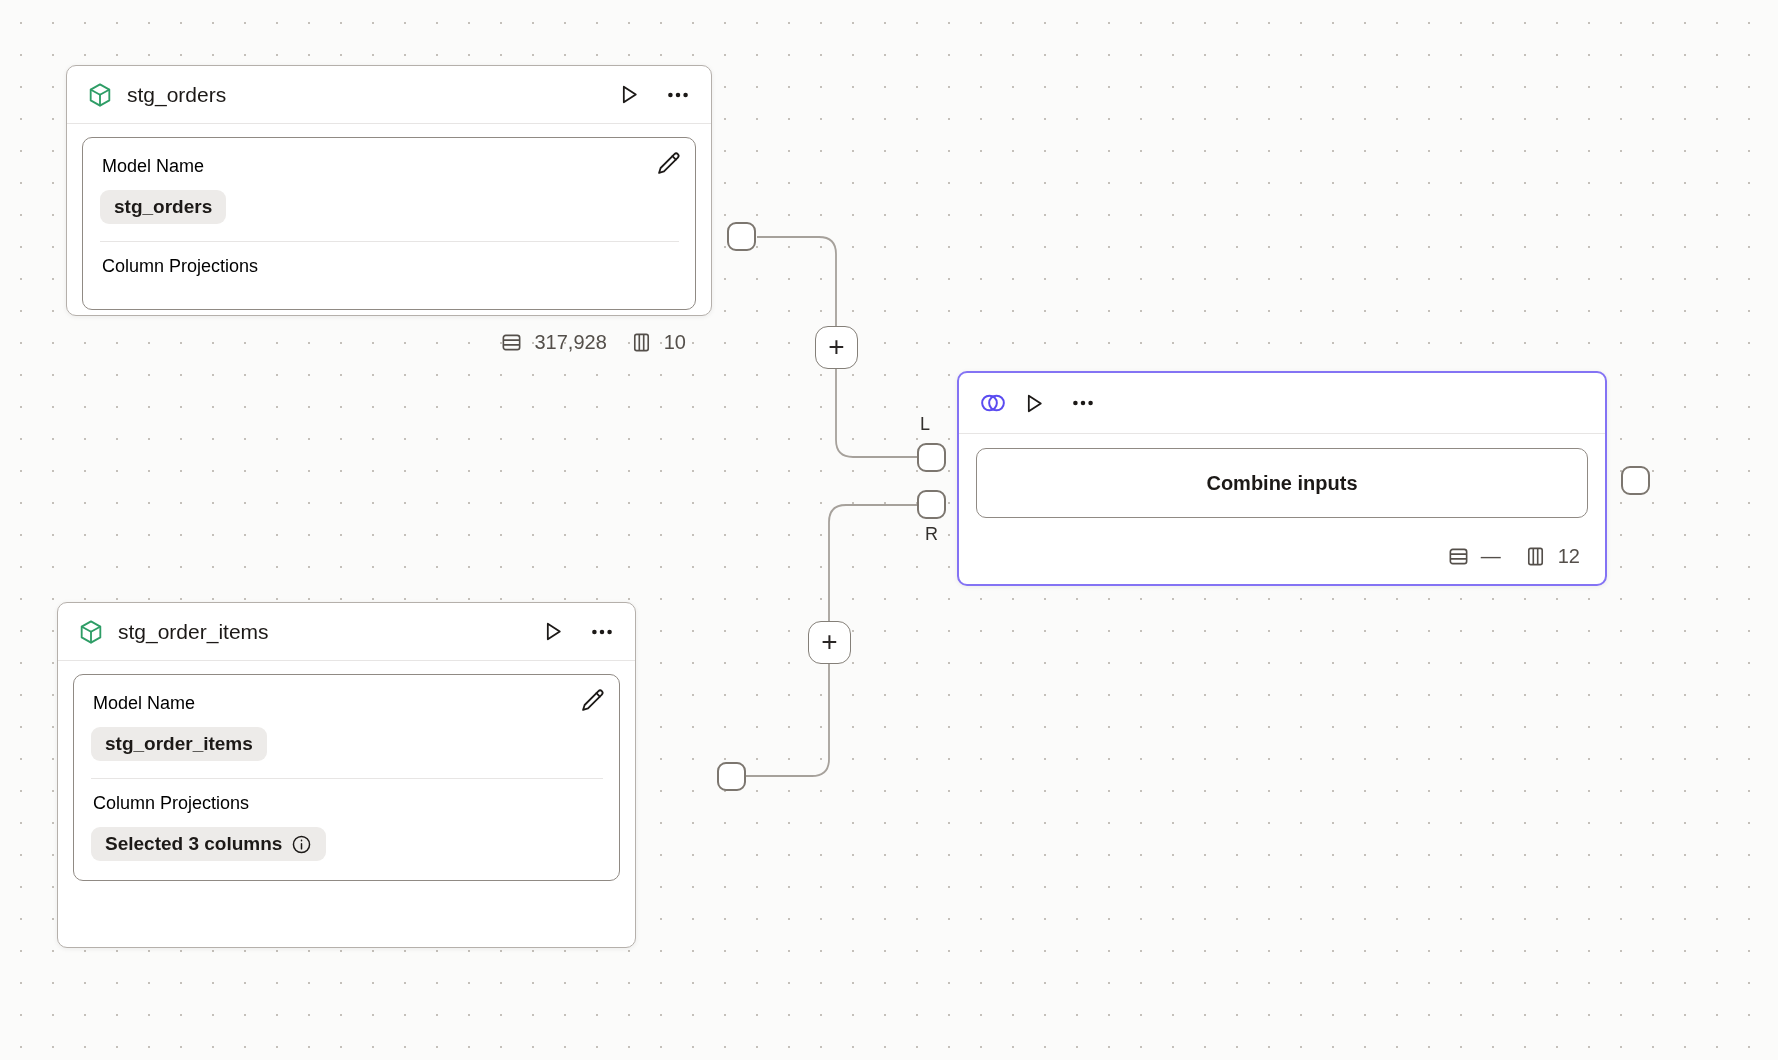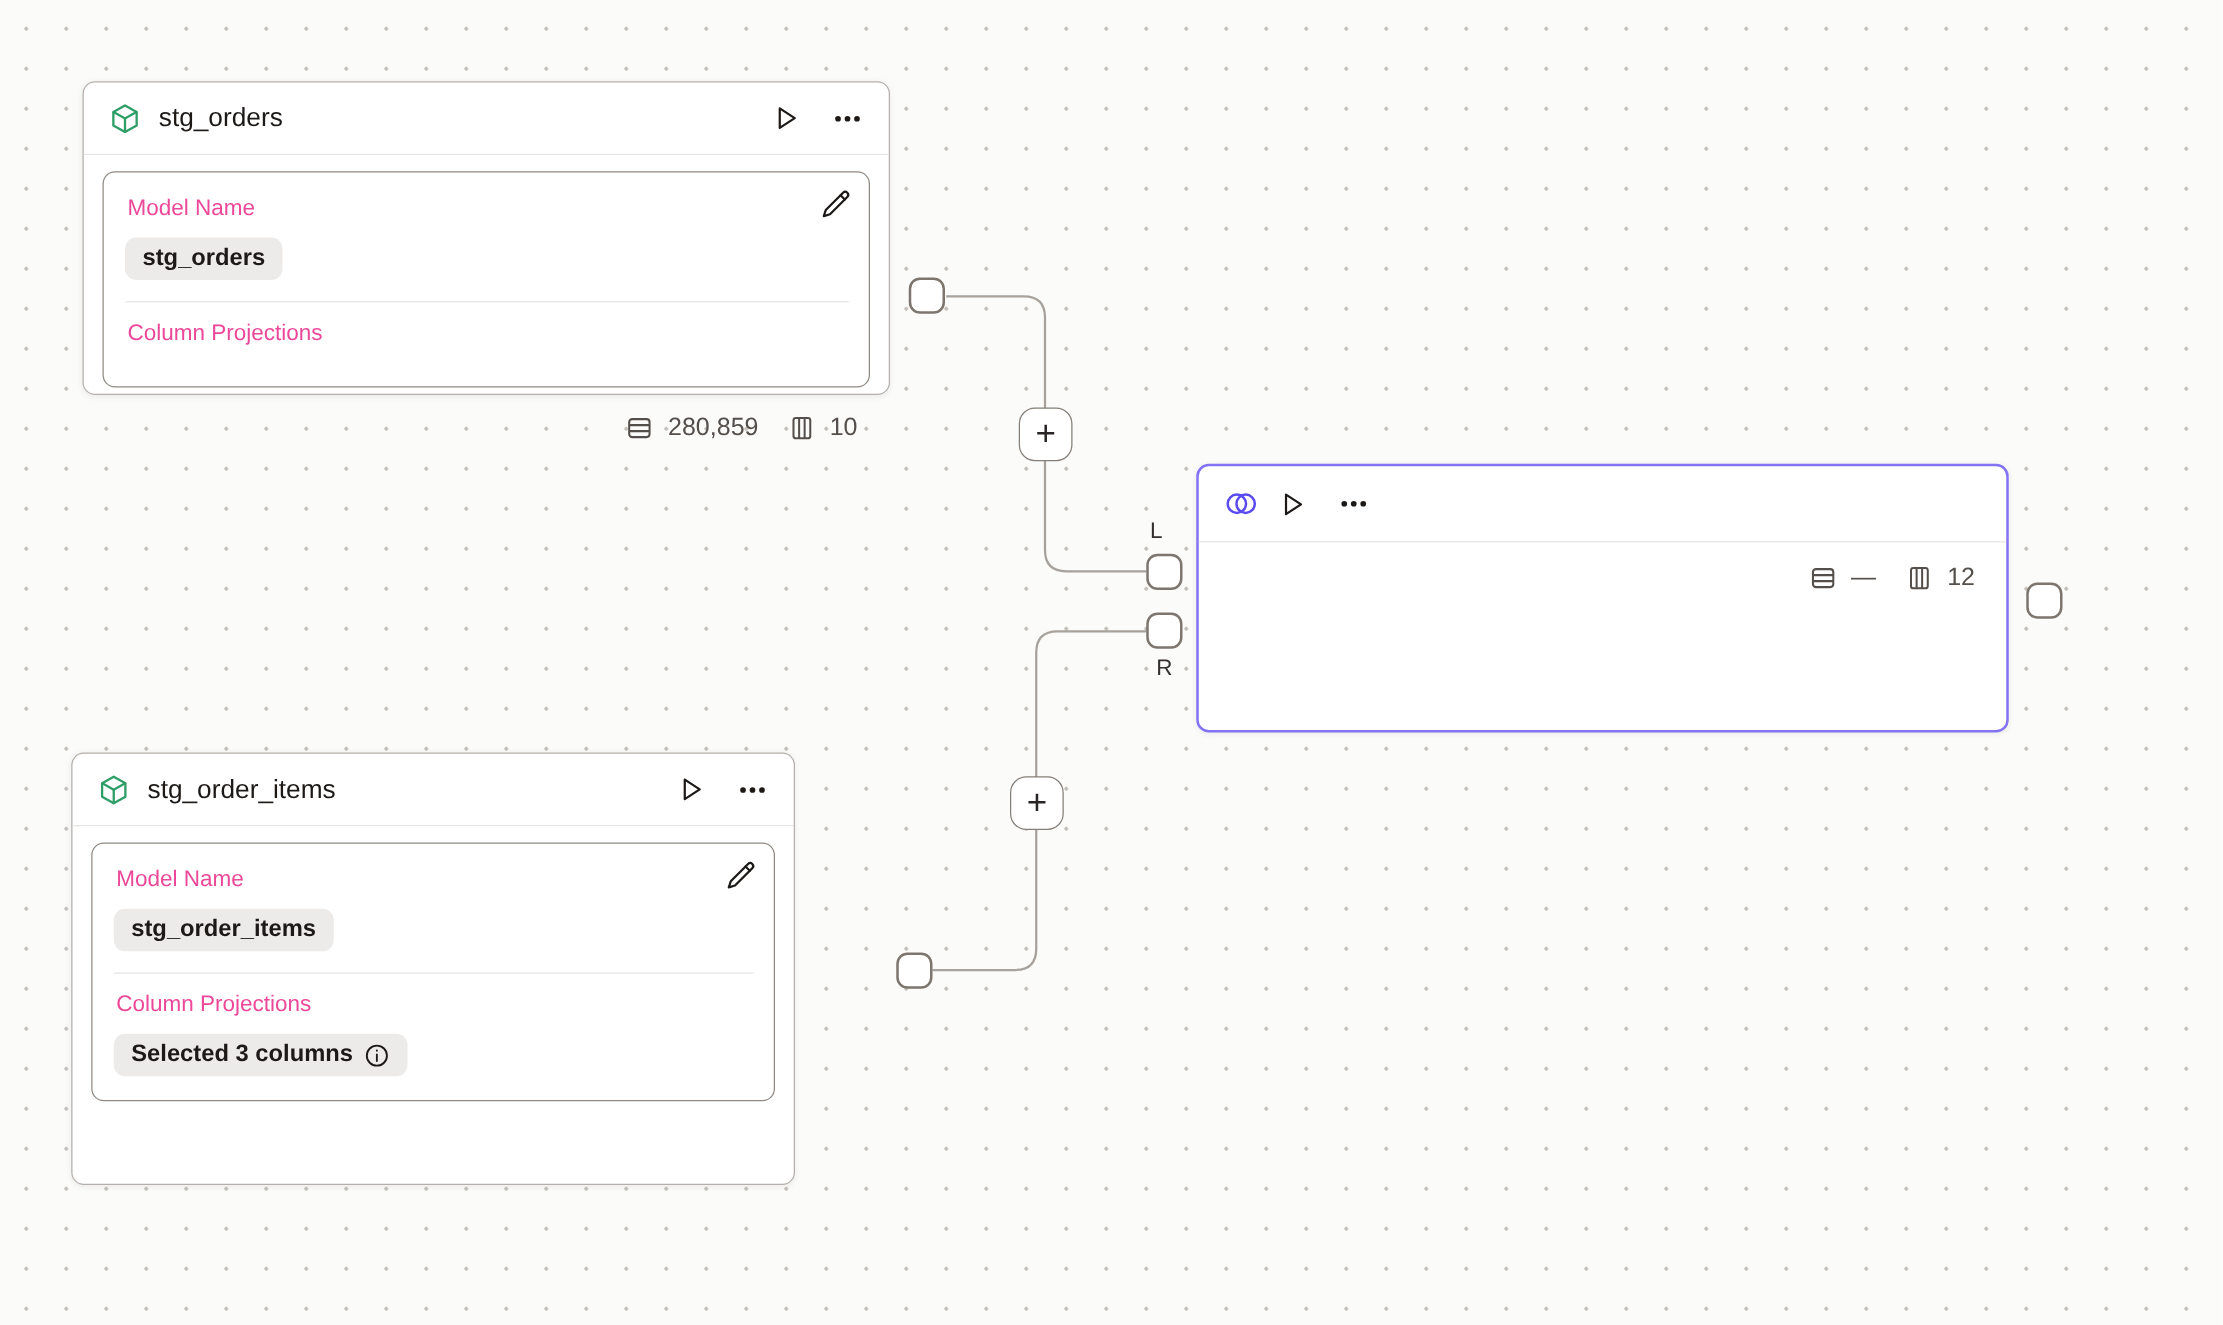"Model Name" .field-label { color: #ec4899 -> #000000 }
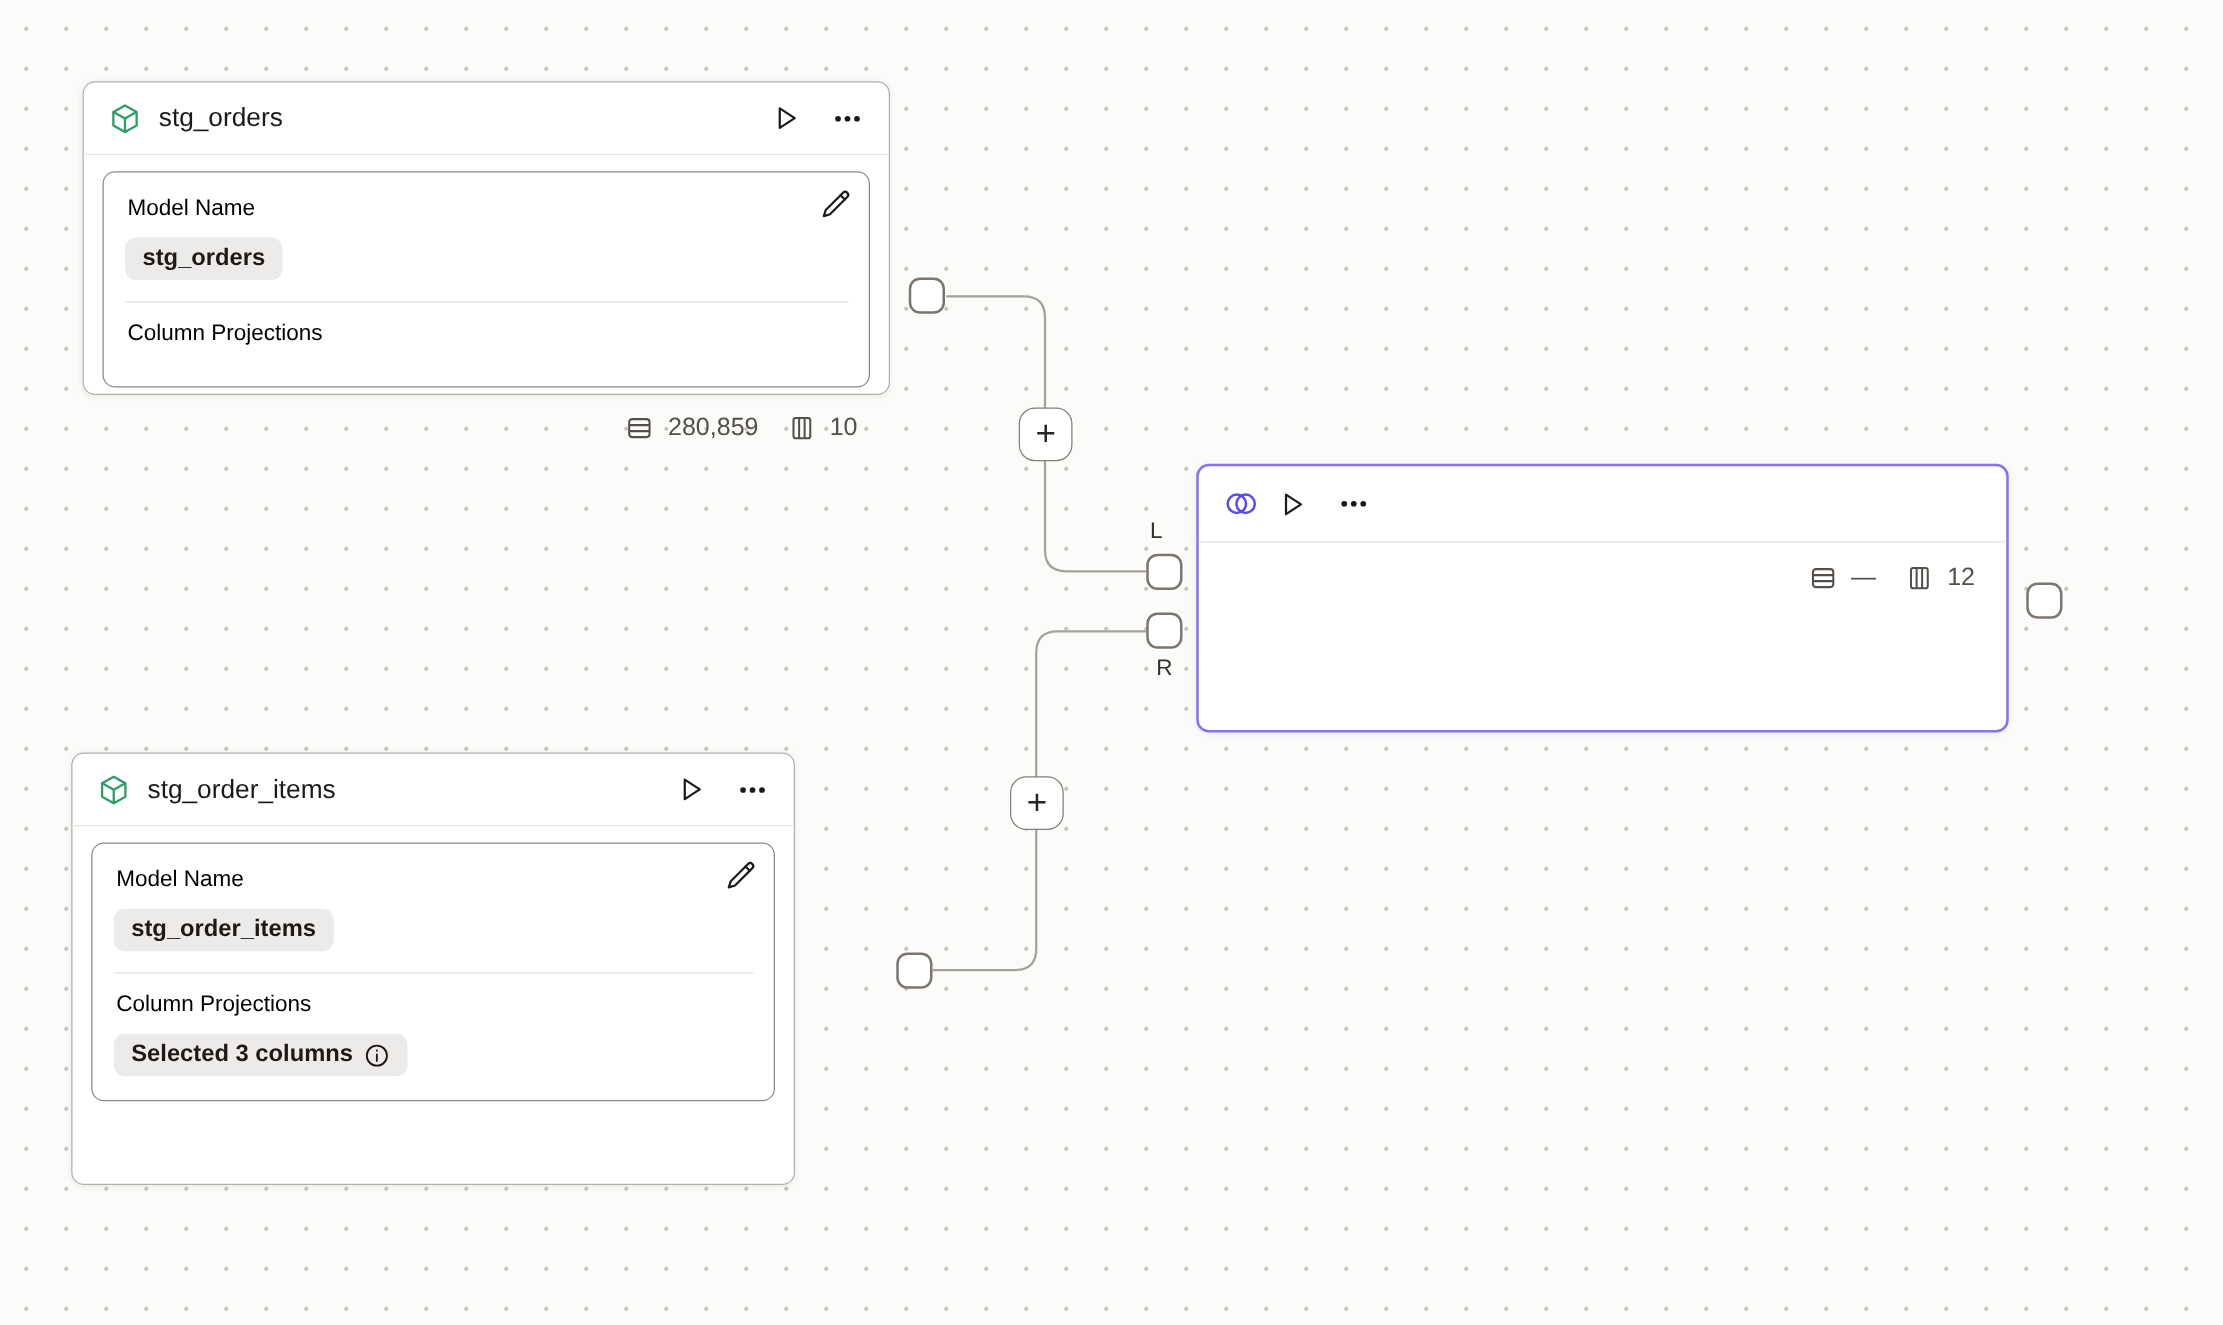"280,859" span.count { text: 280,859 -> 317,928 }
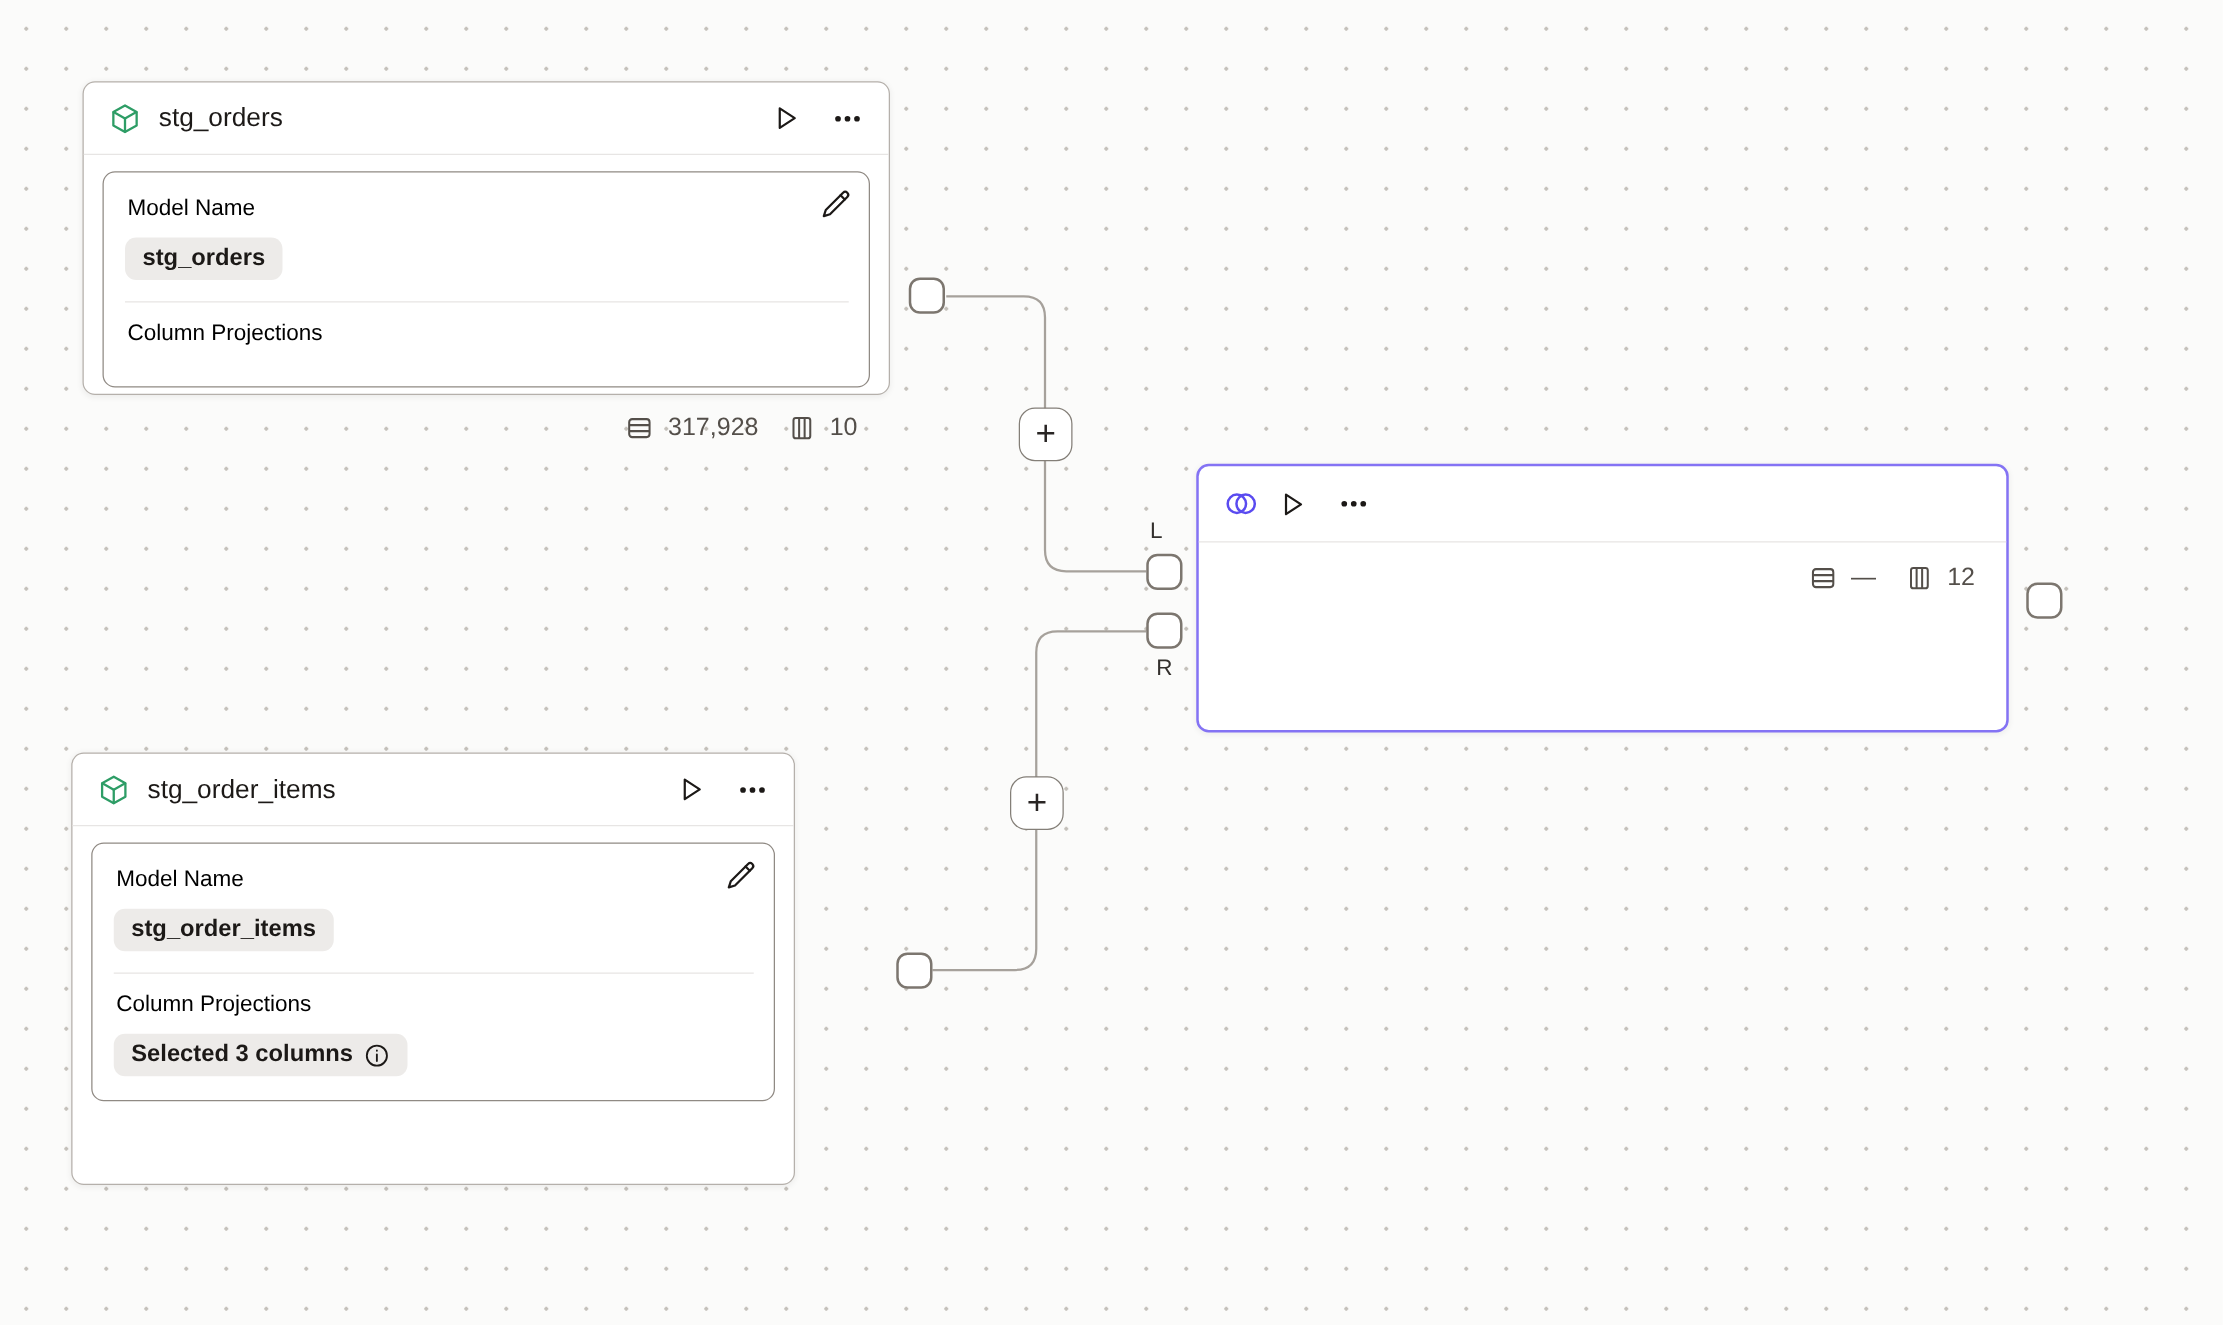"Combine inputs" div.node-body { html: none -> <div> <button>Combine inputs</button> </div> }
